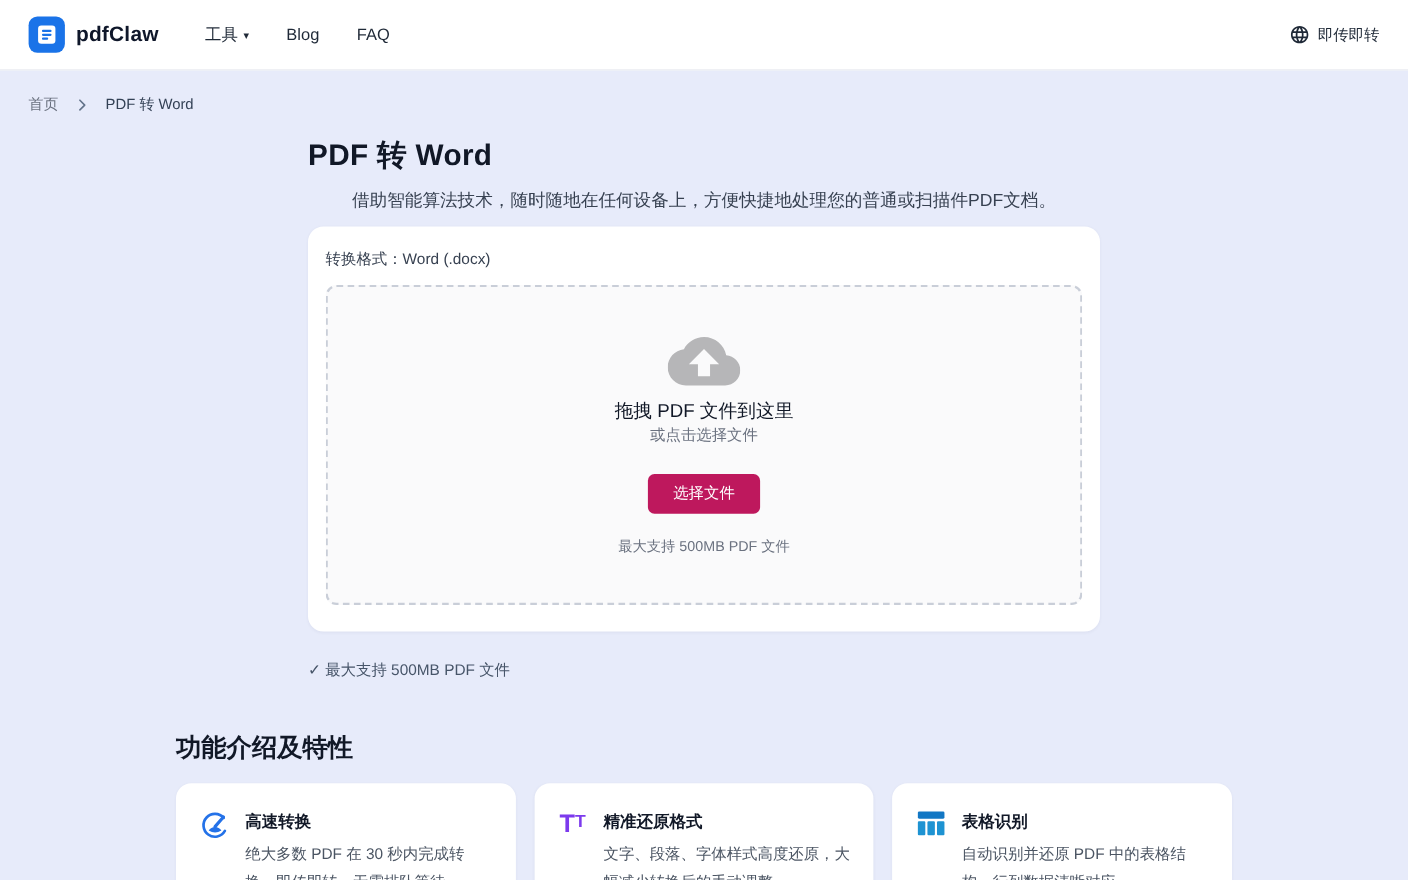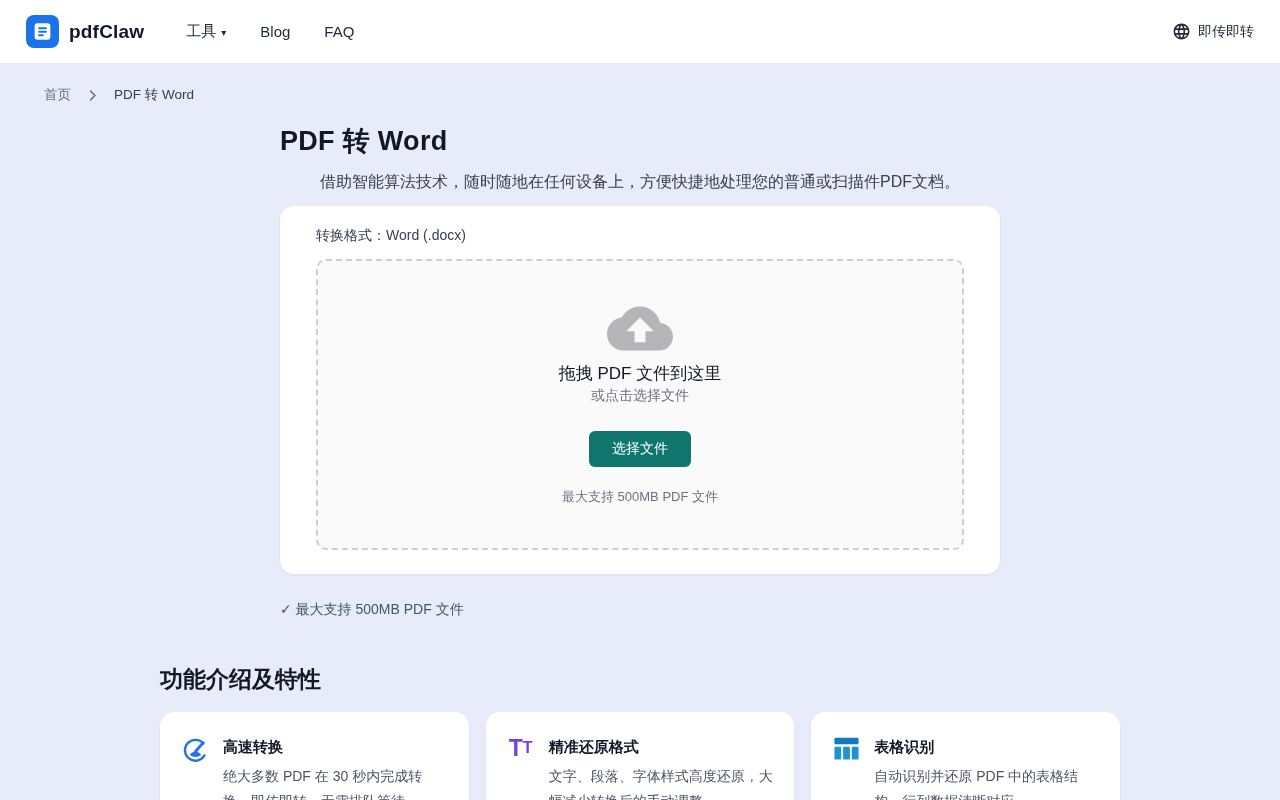"首页" .crumb-home { margin-left: 18px -> none }
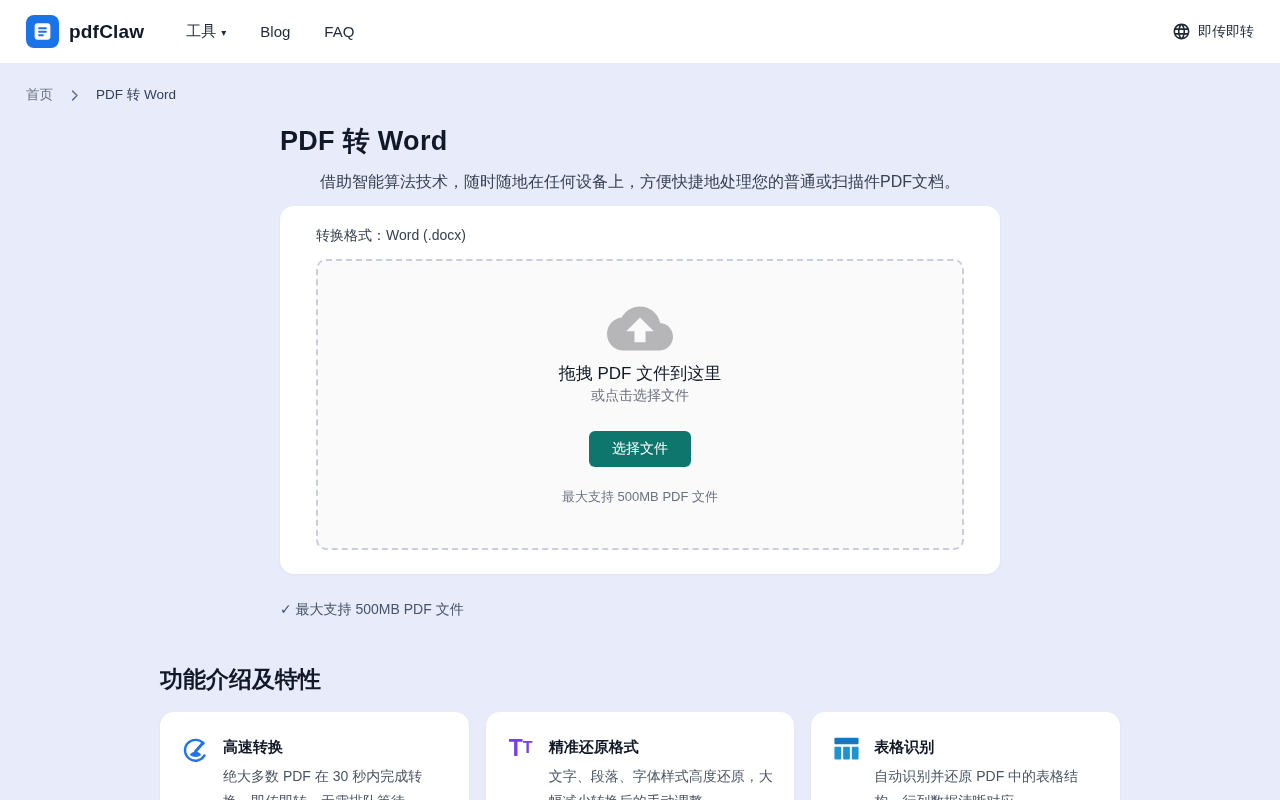"转换格式：Word (.docx)" .upload-card { padding: 21px 36px 24px -> 21px 16px 24px }
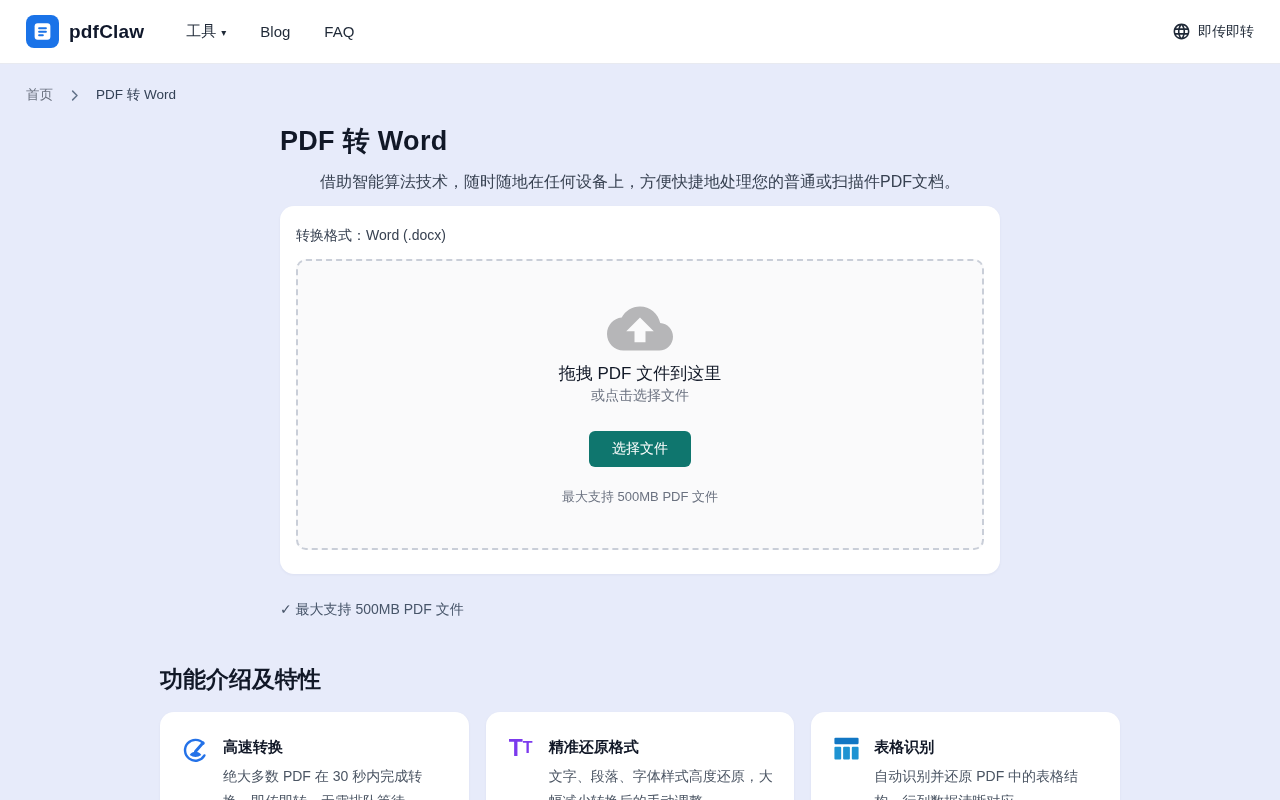"选择文件" .choose-btn { background: #0f766e -> #be185d }
